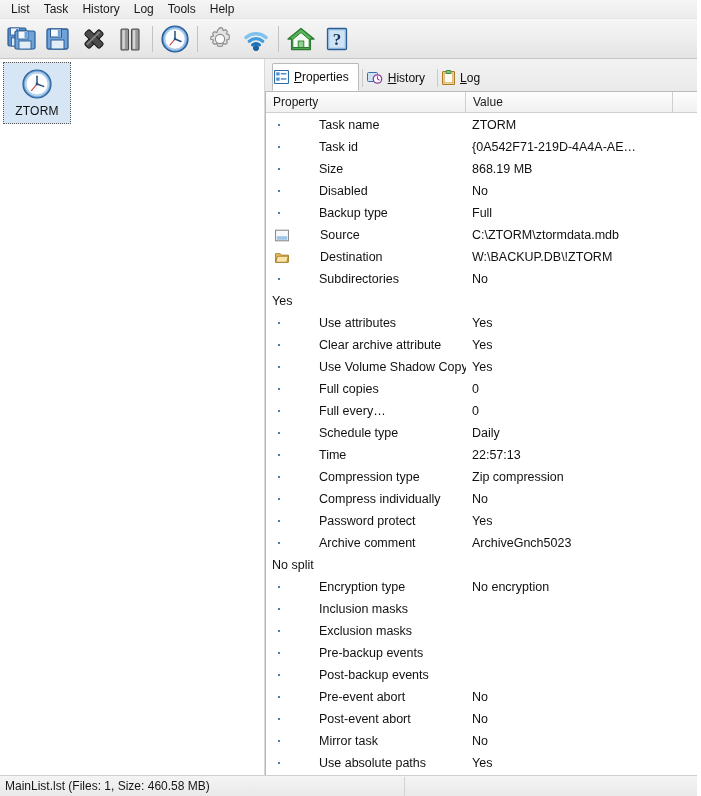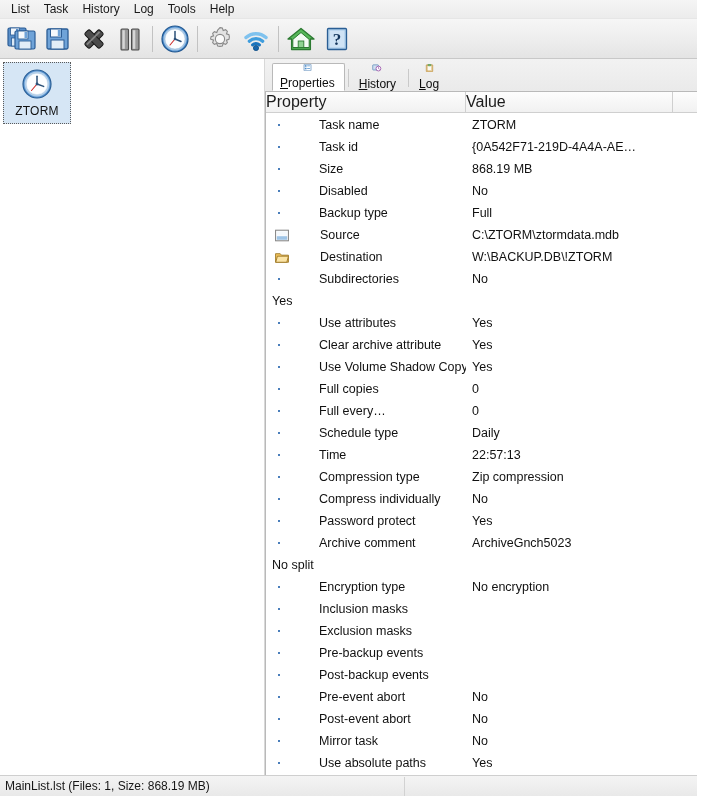"Properties" .tab { flex-direction: column -> none; padding: 0 9px 0 7px -> 0 9px 0 1px }
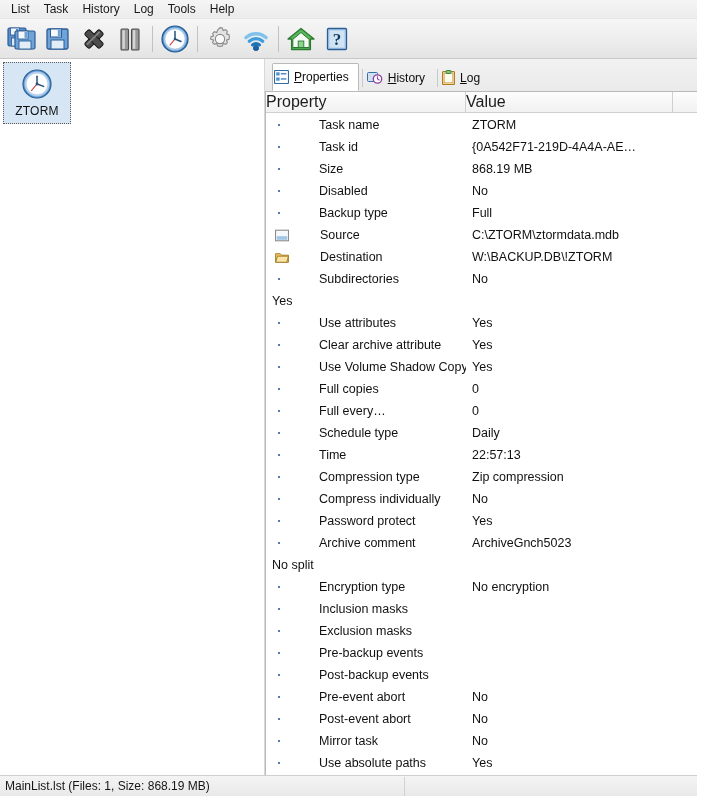"Property" .gh-cell { font-size: 16px -> 12px; padding-left: none -> 7px }
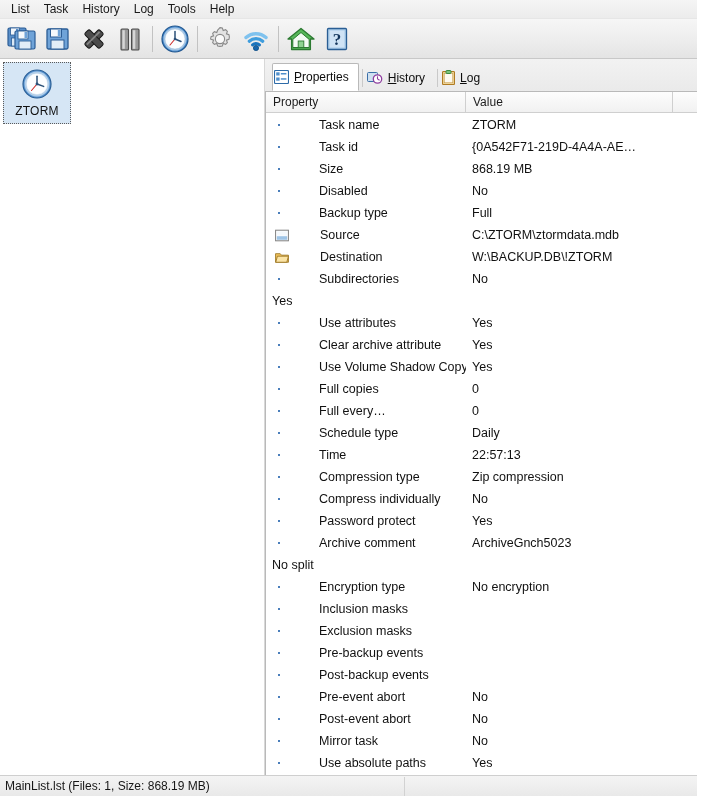"MainList.lst (Files: 1, Size: 868.19" span { text: 868.19 -> 460.58 }
